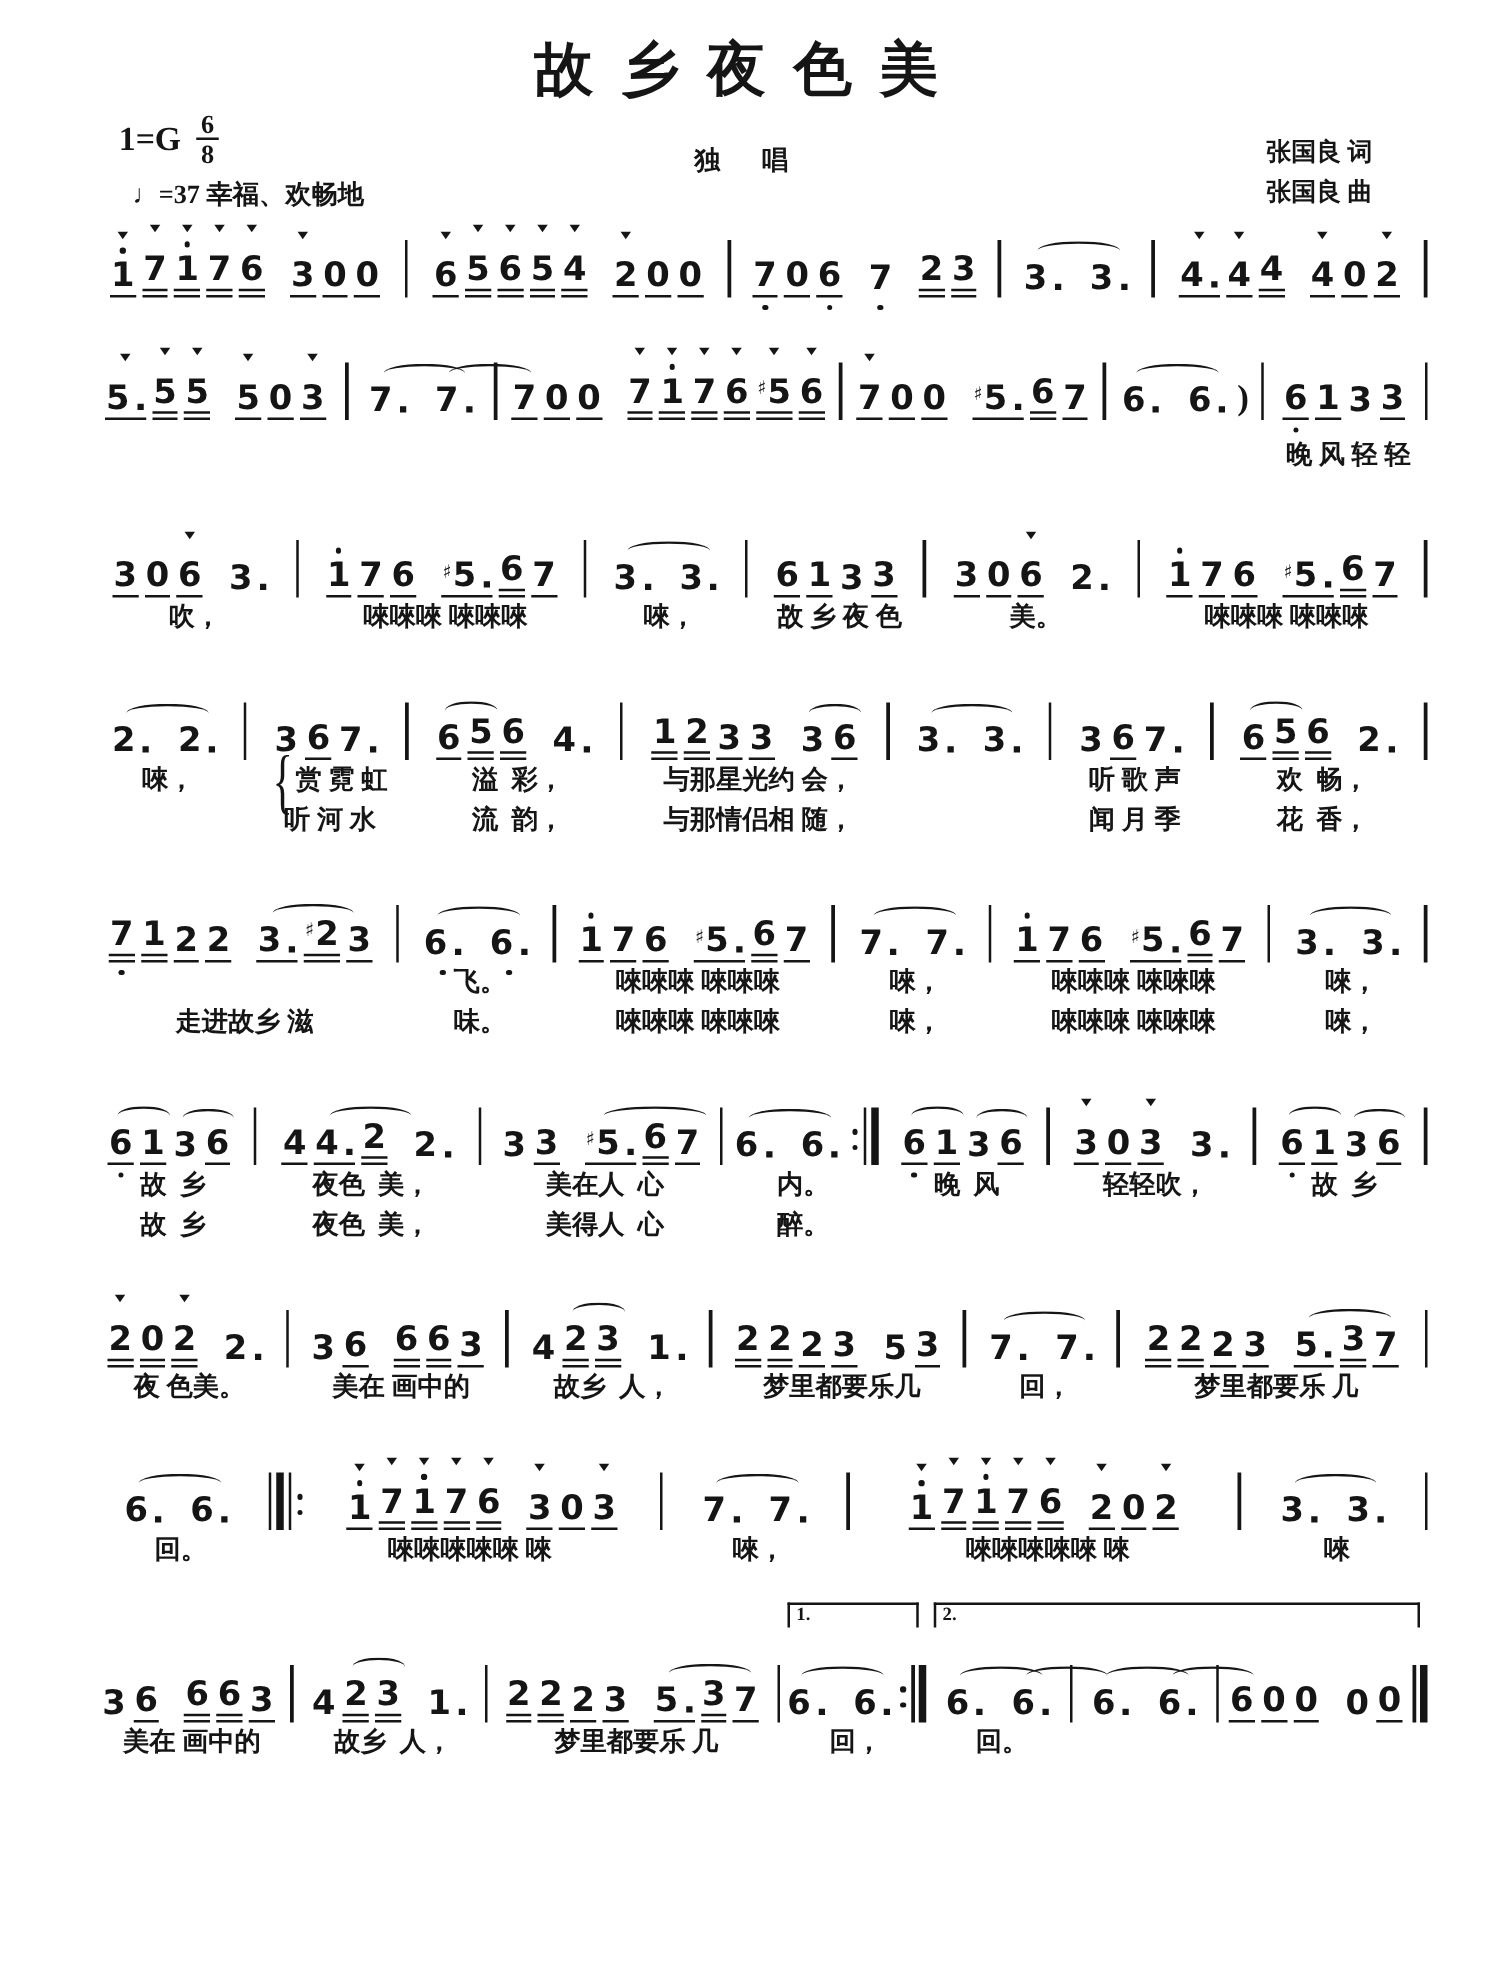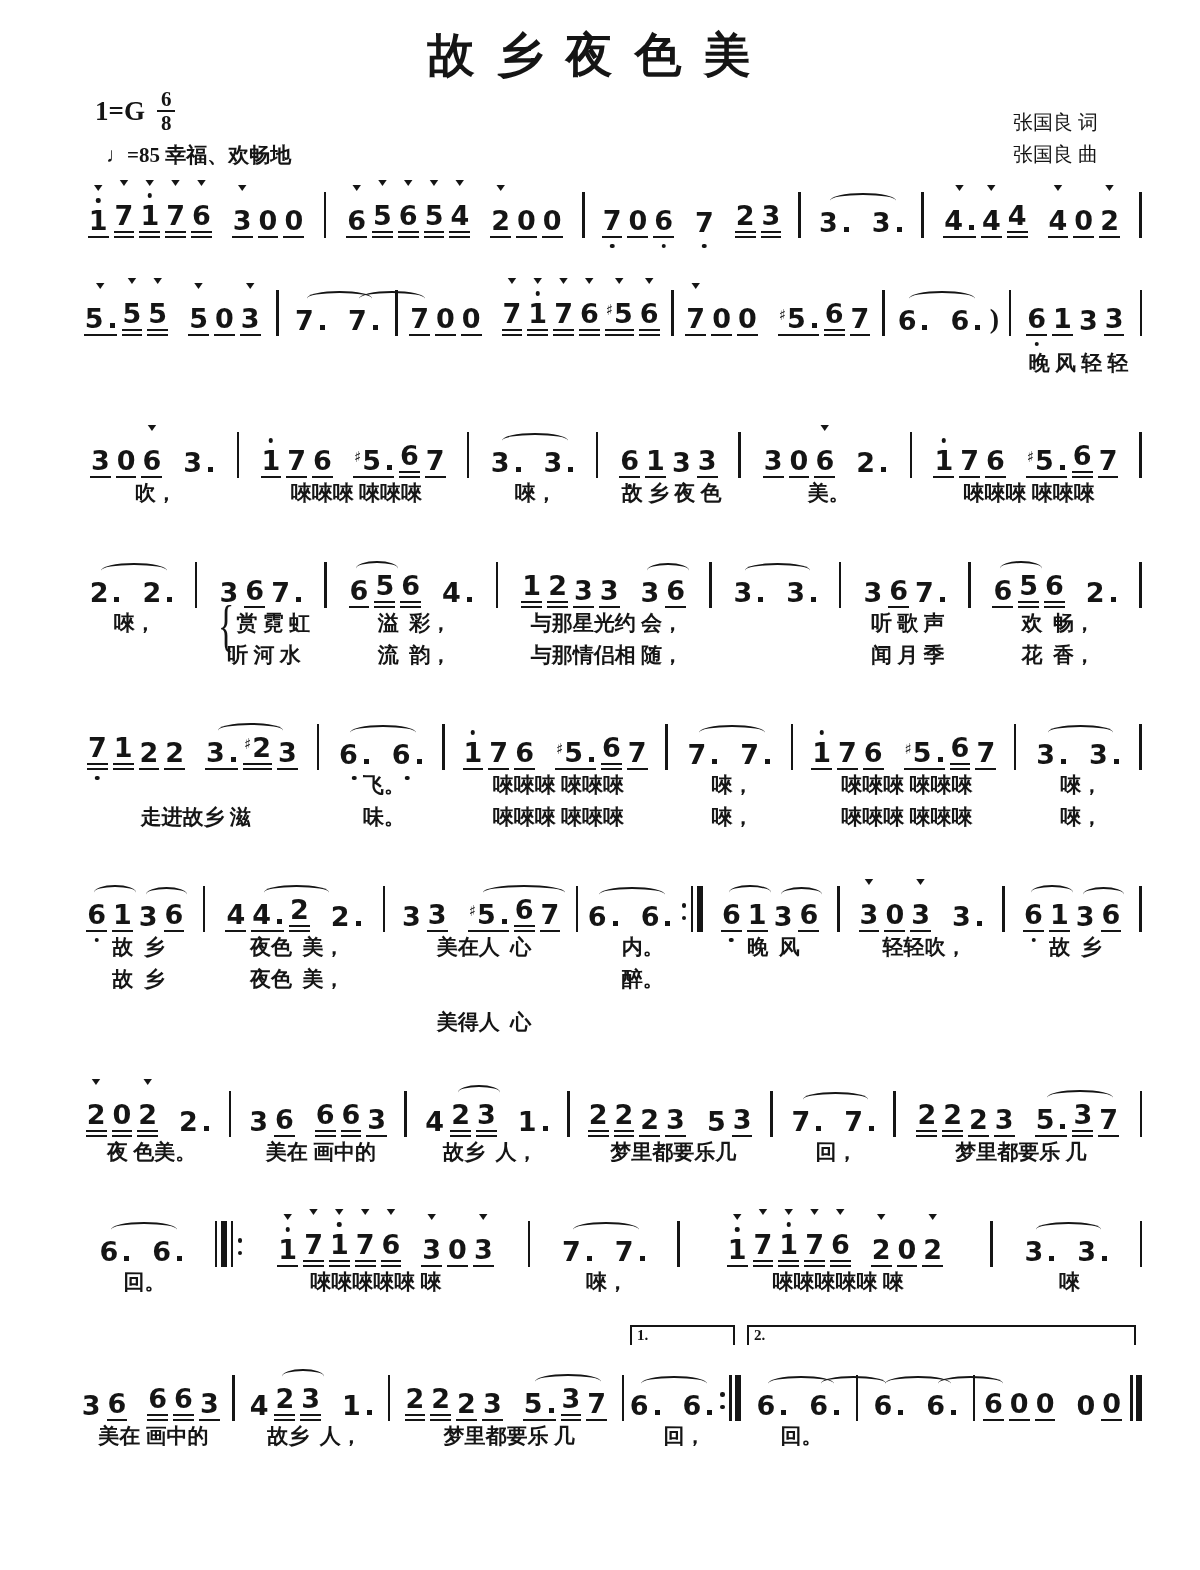"独 唱" div.voice { html: none -> <div>独 唱</div> }
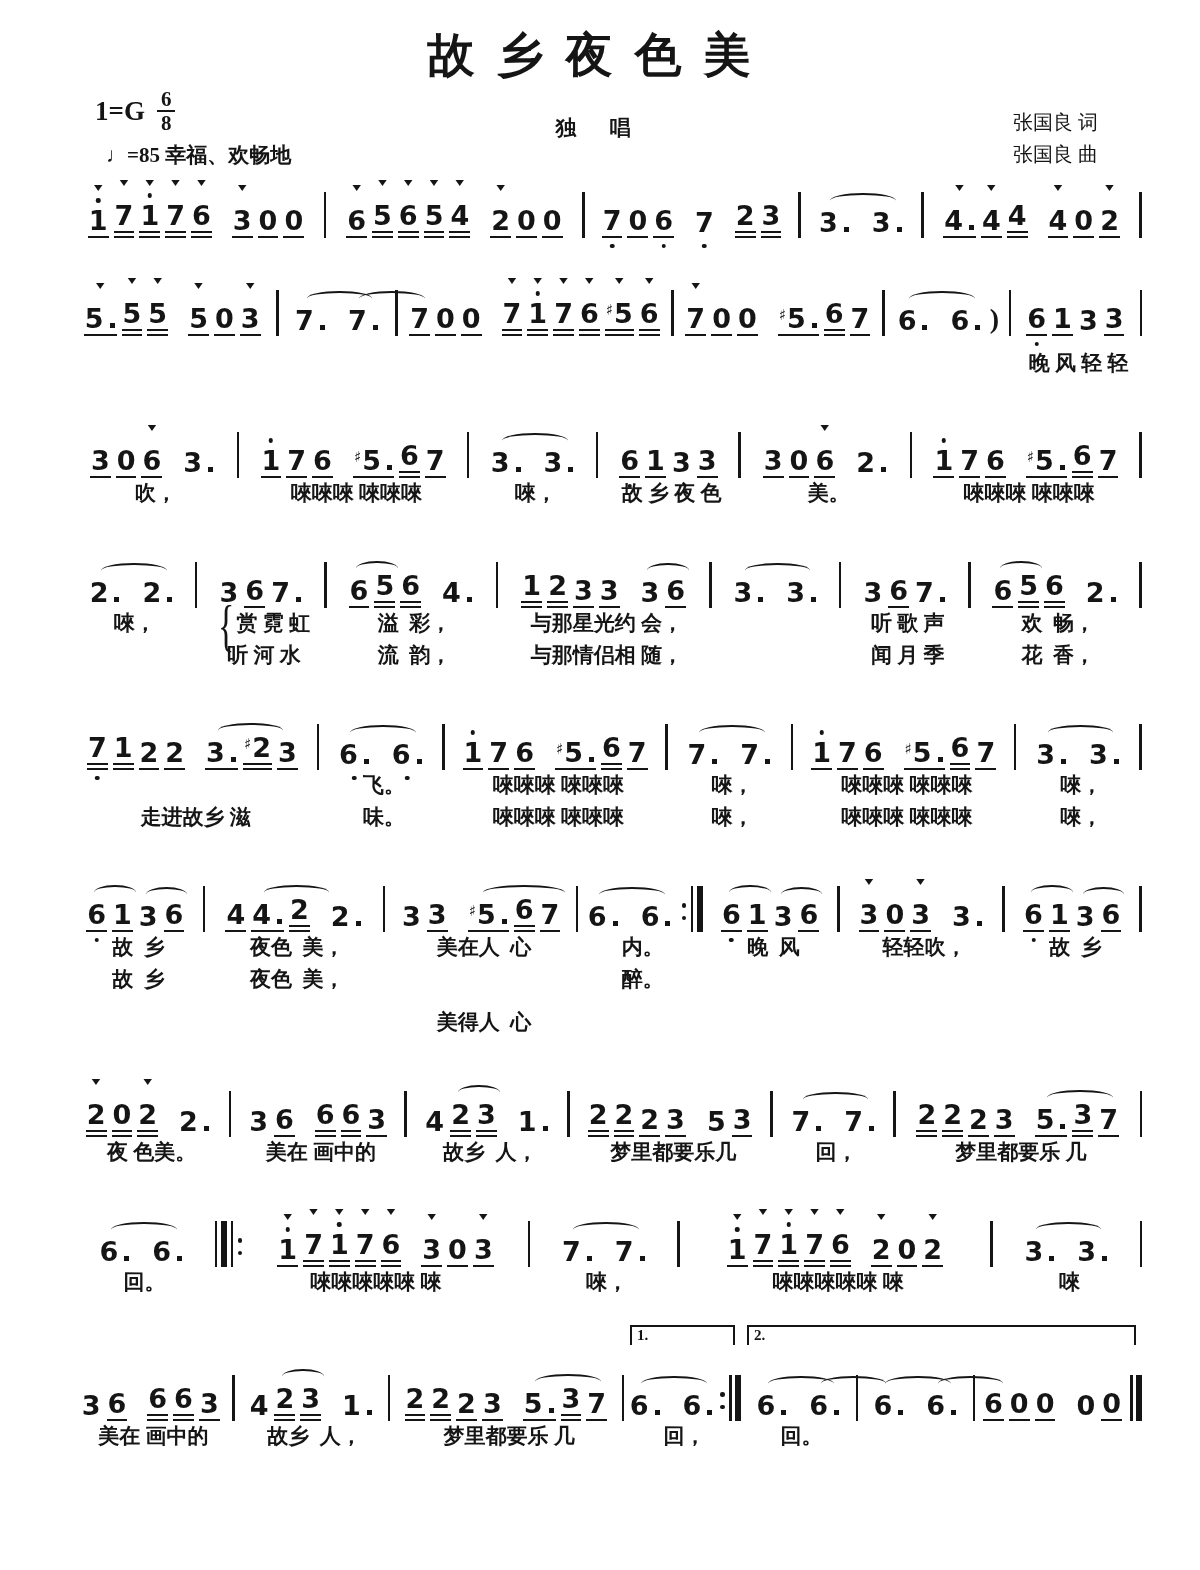"张国良 词" .credits { font-weight: 400 -> 700 }
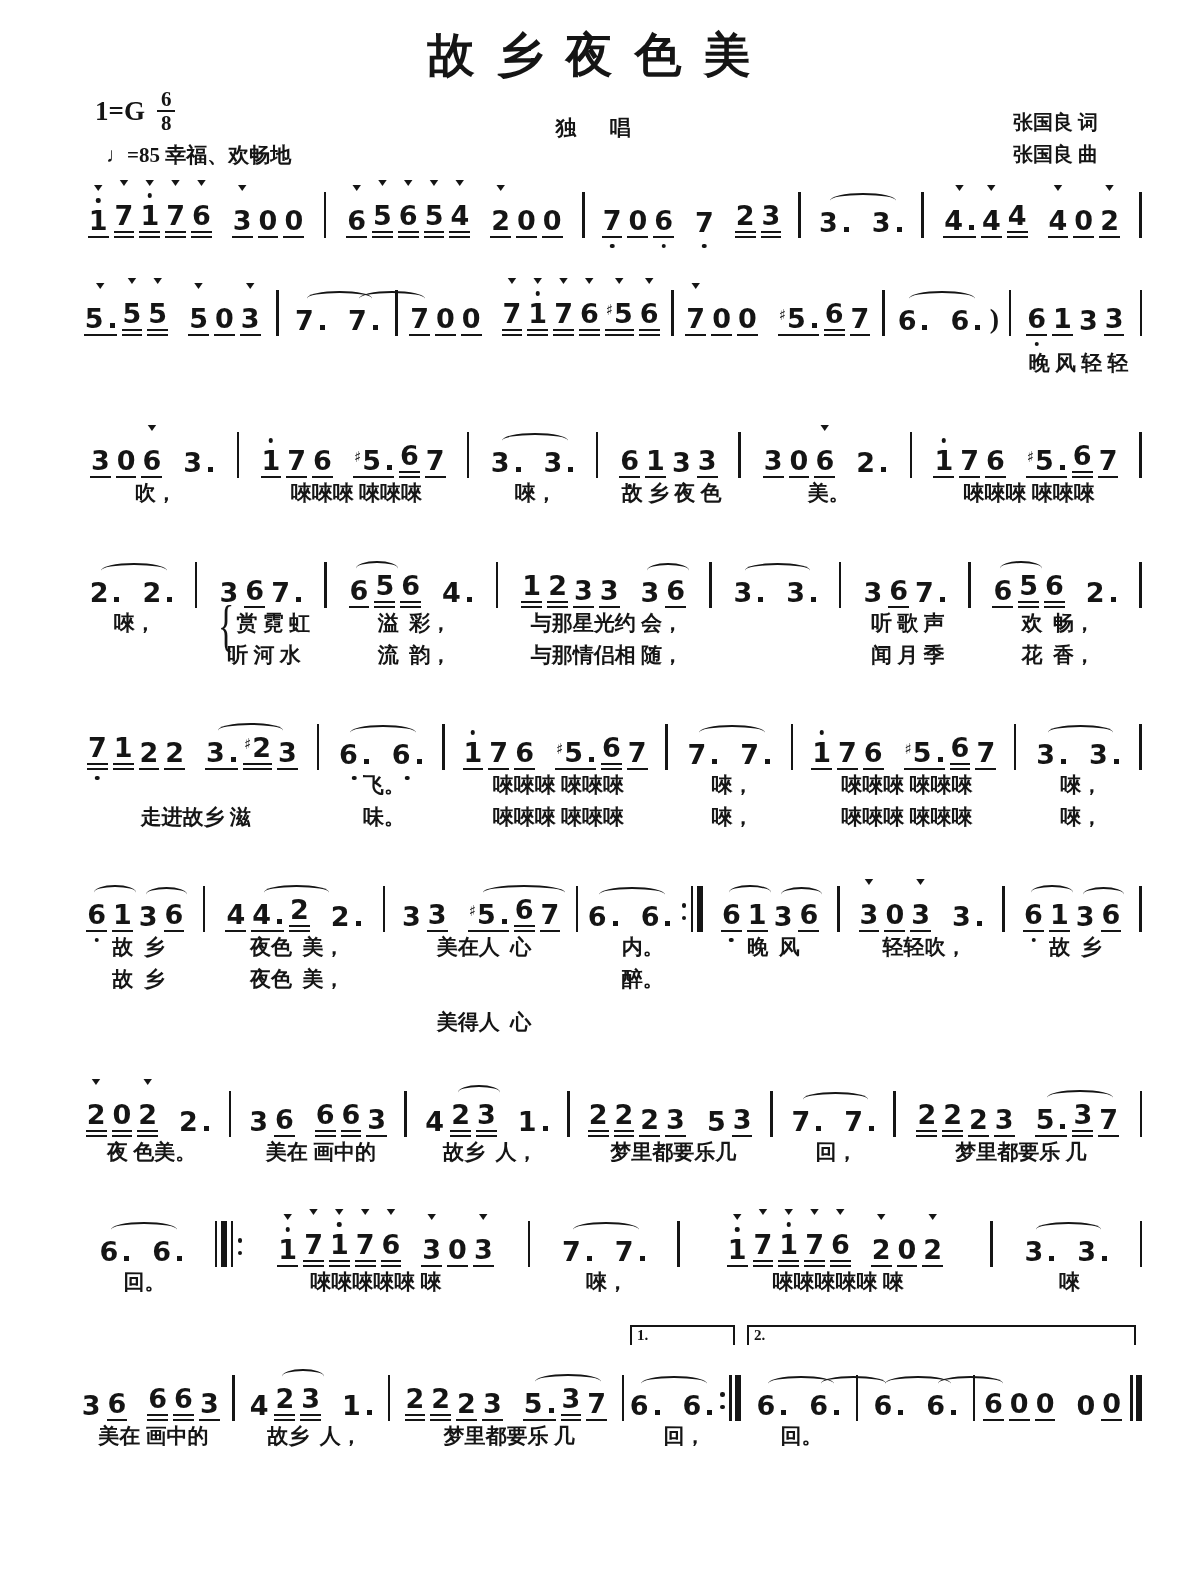"♩=85 幸福、欢畅地" div.tempo { text: 85 -> 37 }
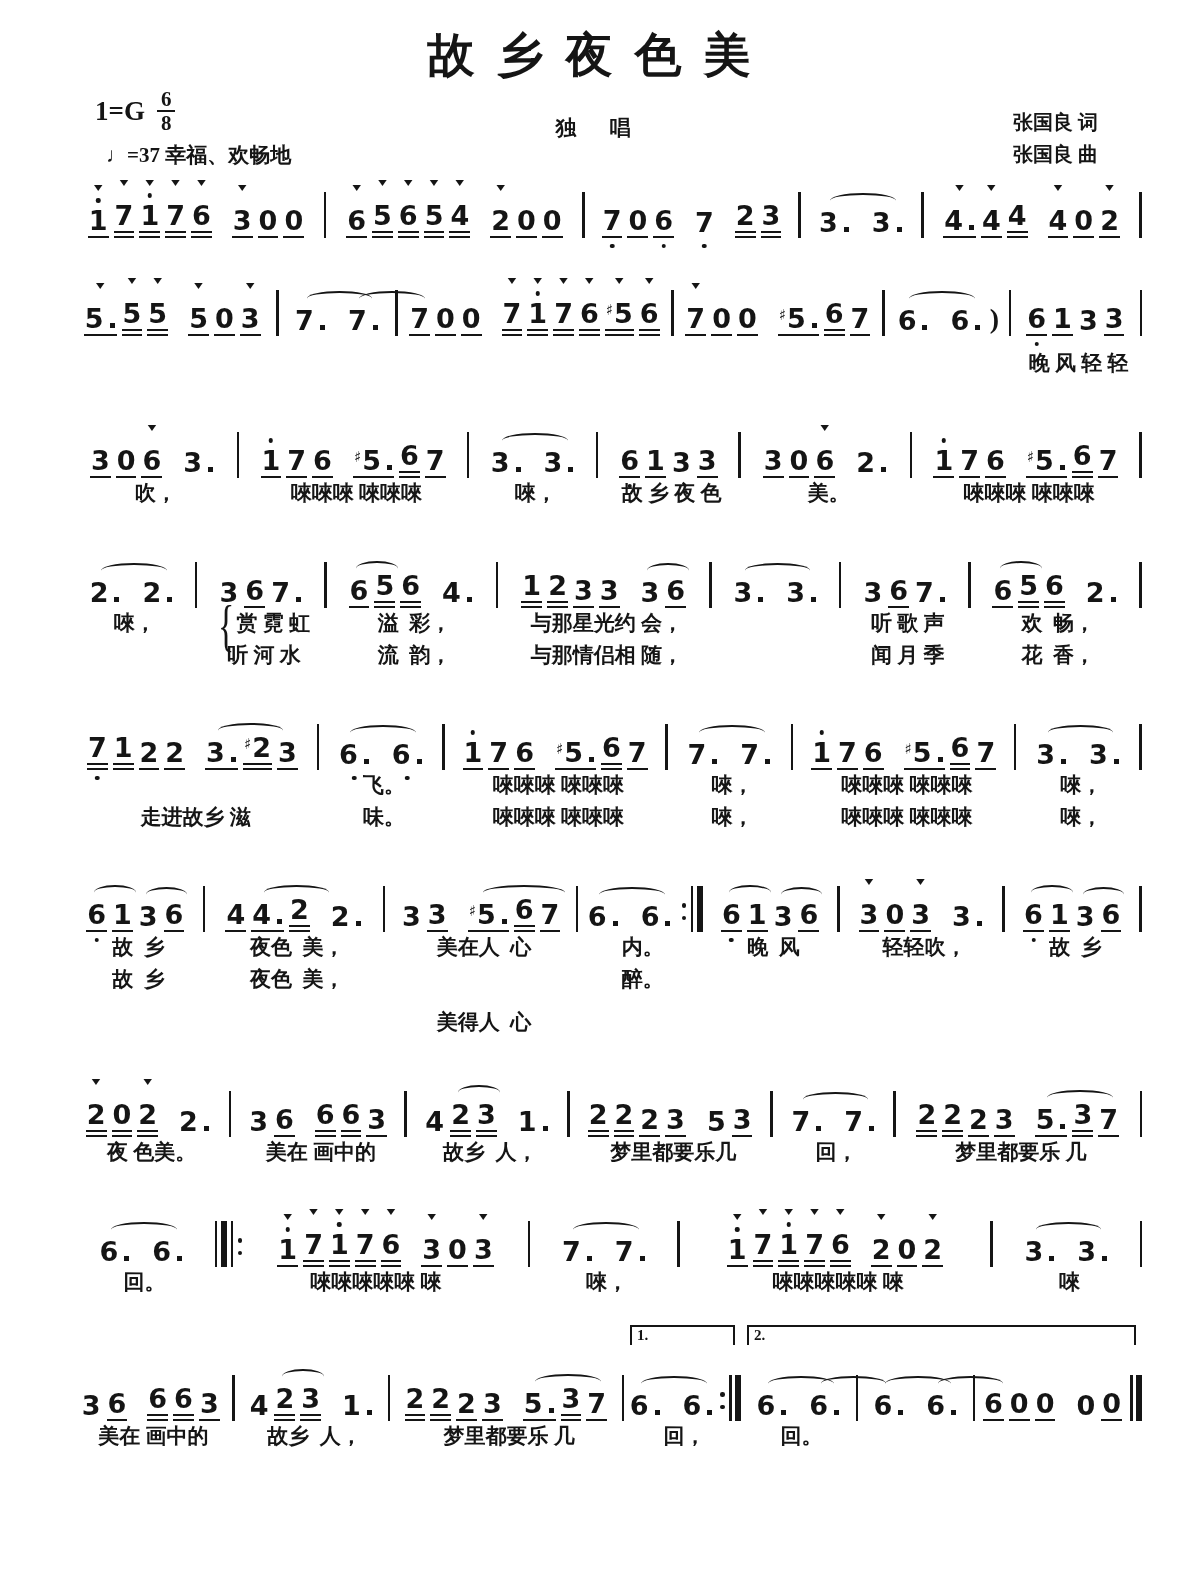"美得人 心" div.lyric-cell { margin-top: 43px -> none }
